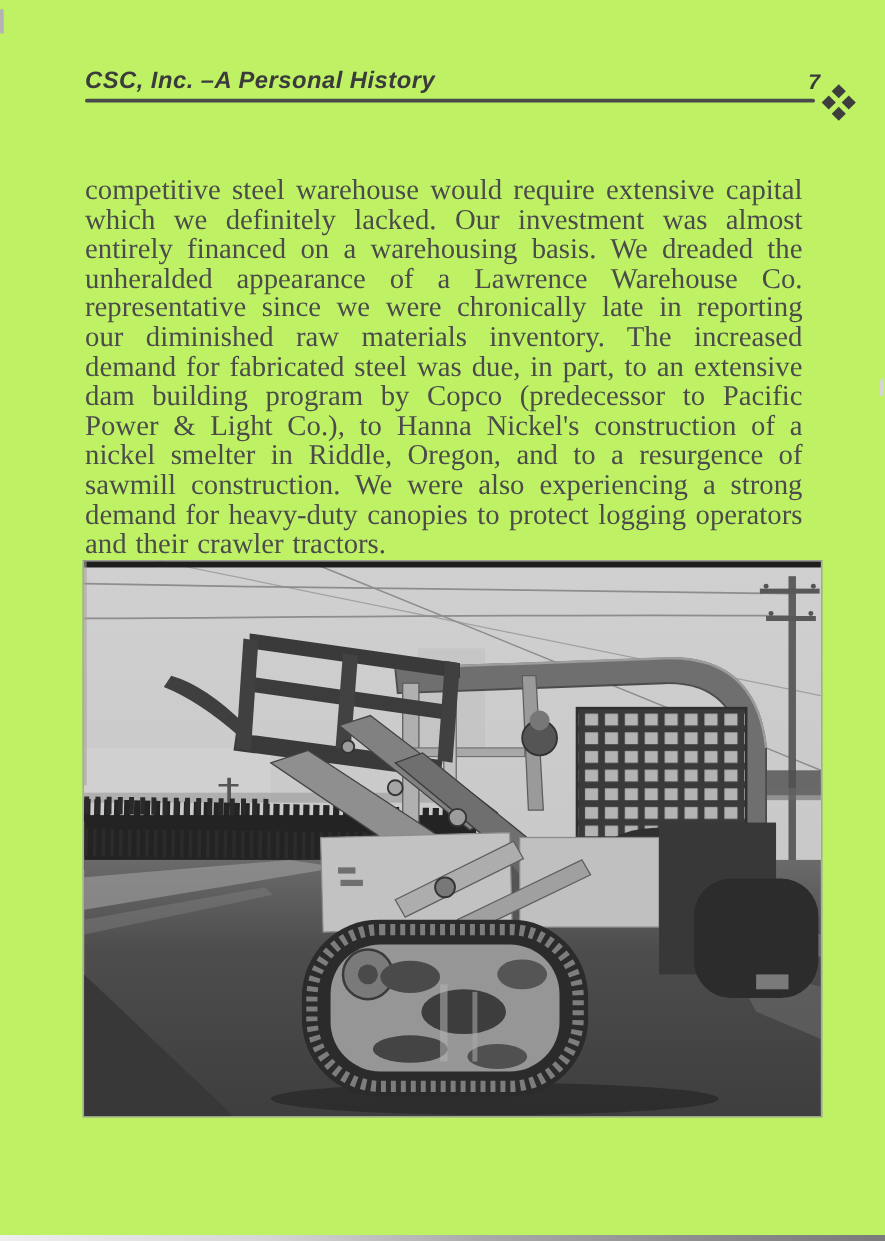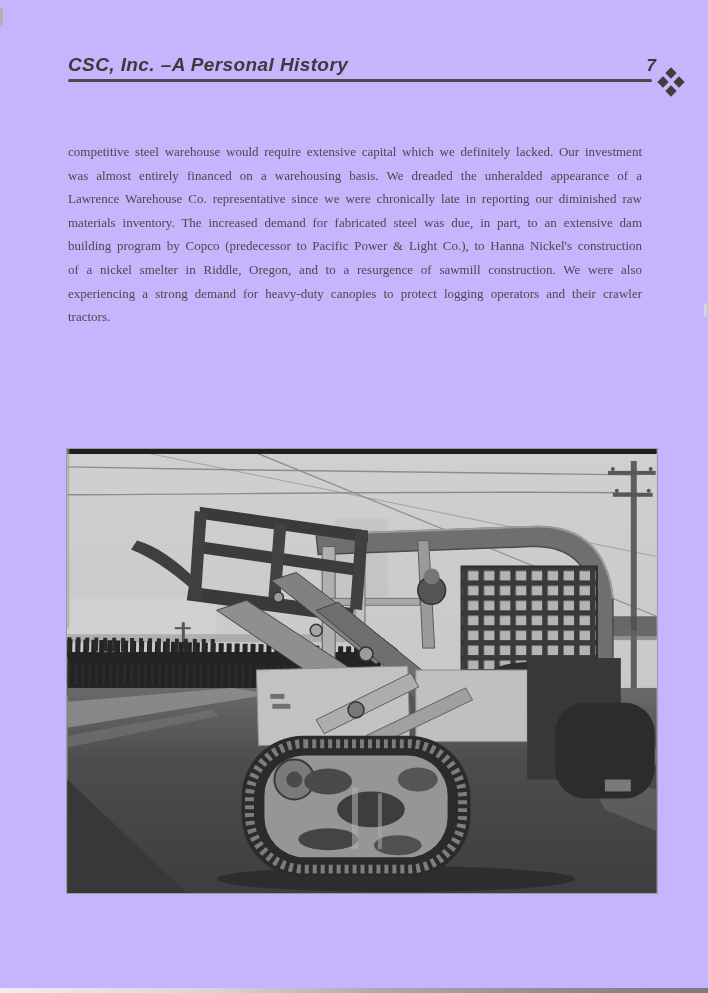"CSC, Inc. –A Personal History" .page { background: #c4b5fd -> #bef264 }
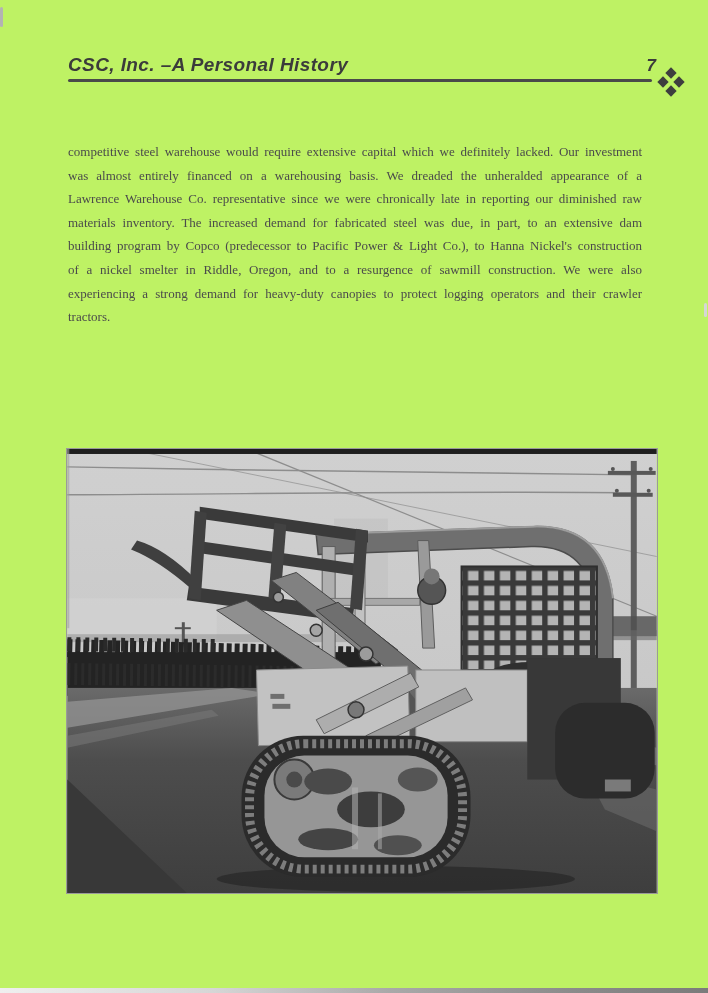"competitive steel warehouse would" .body-text { font-size: 13px -> 23px }
